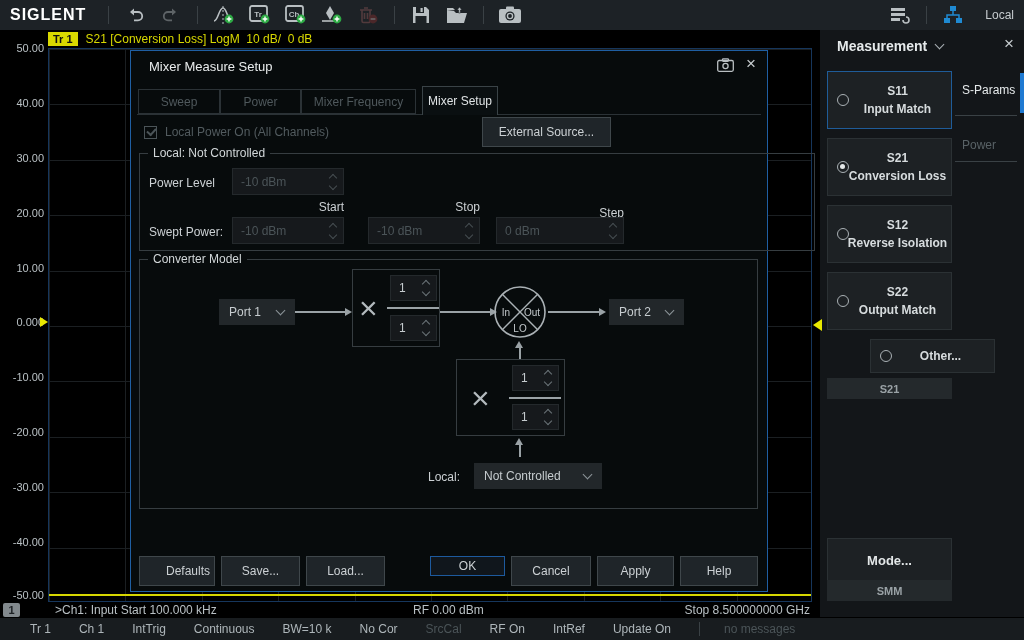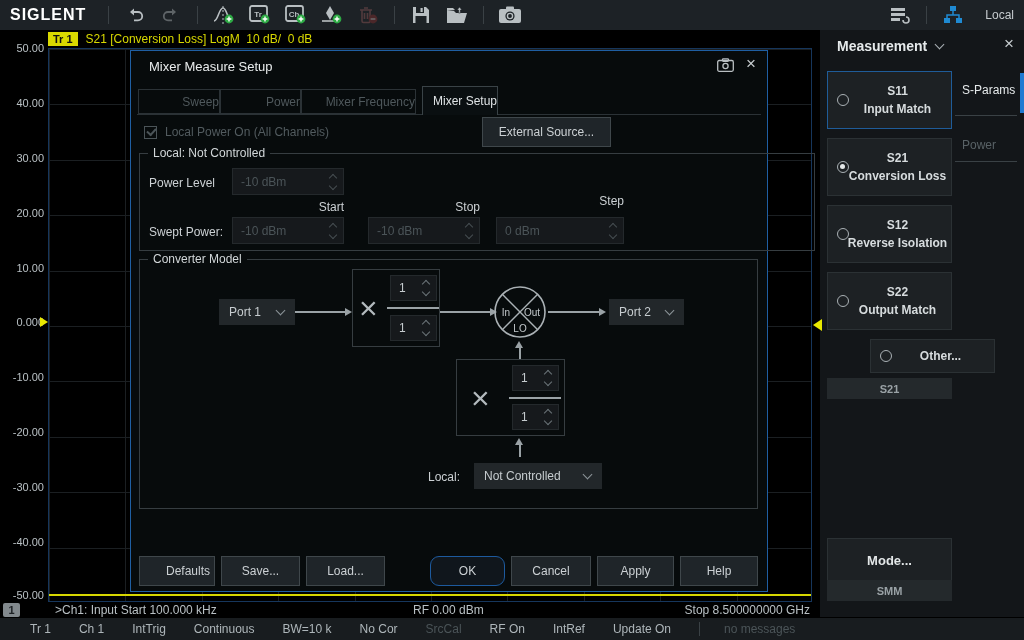"Sweep" .tab { justify-content: flex-end -> center }
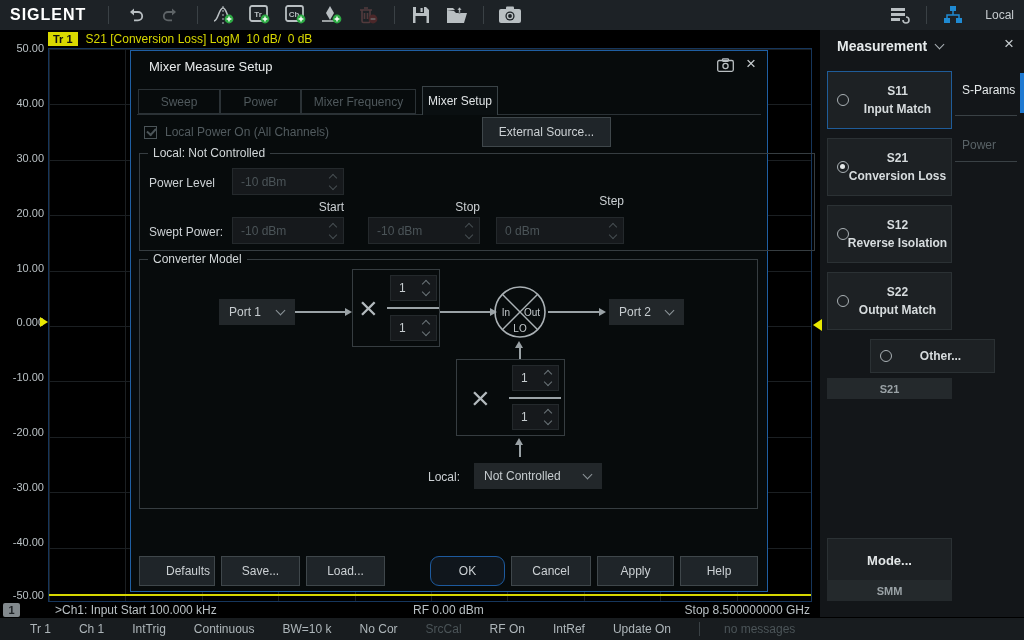"Step" div.col-hdr { top: 40px -> 52px }
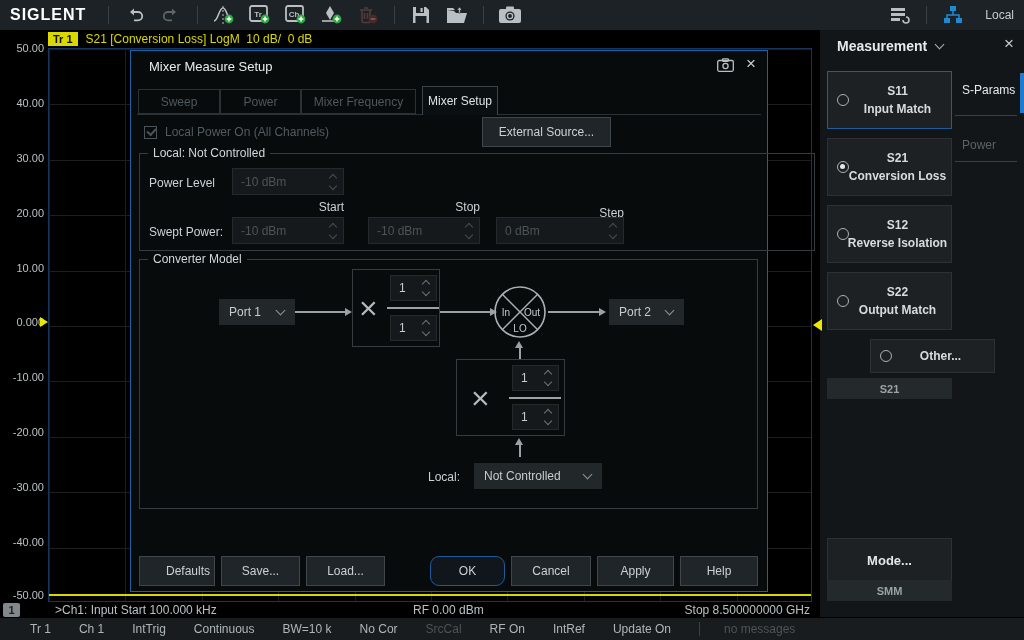"OK" div.btn { border-radius: 9px -> none; height: 30px -> 20px }
